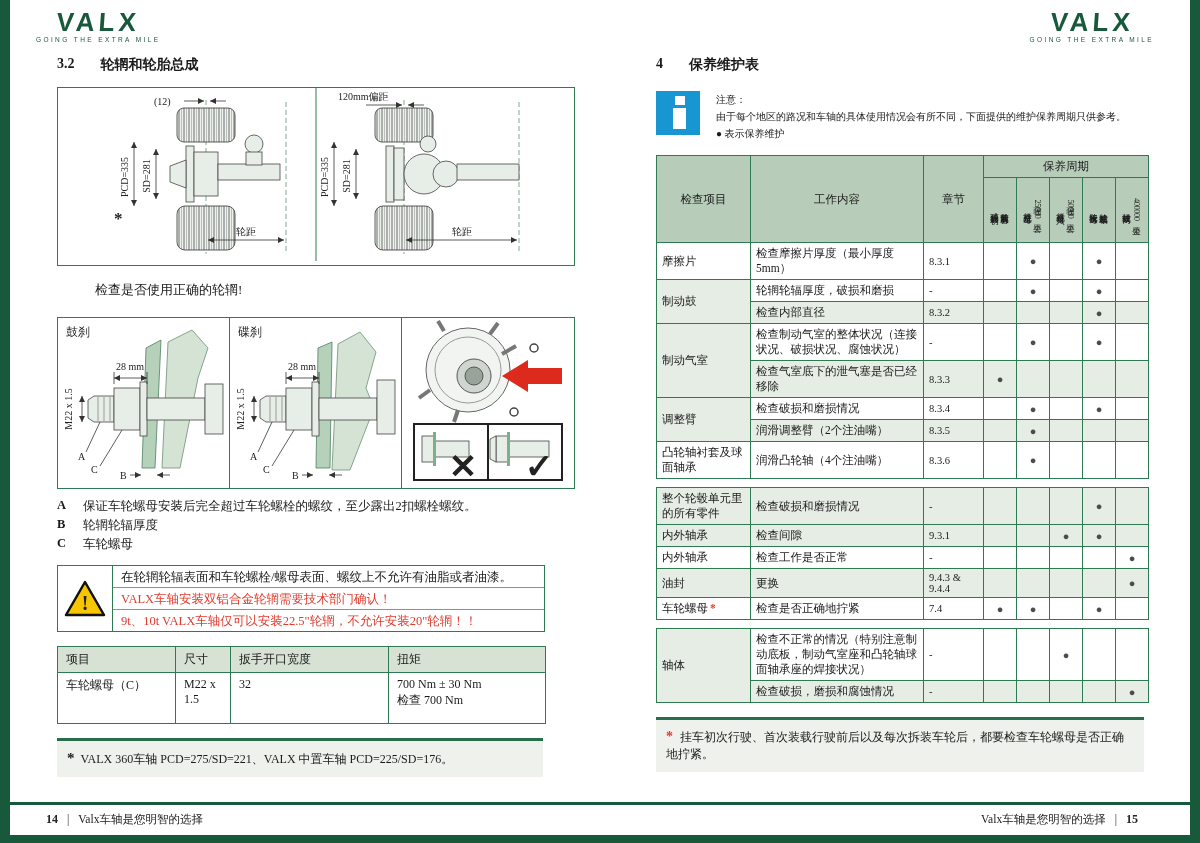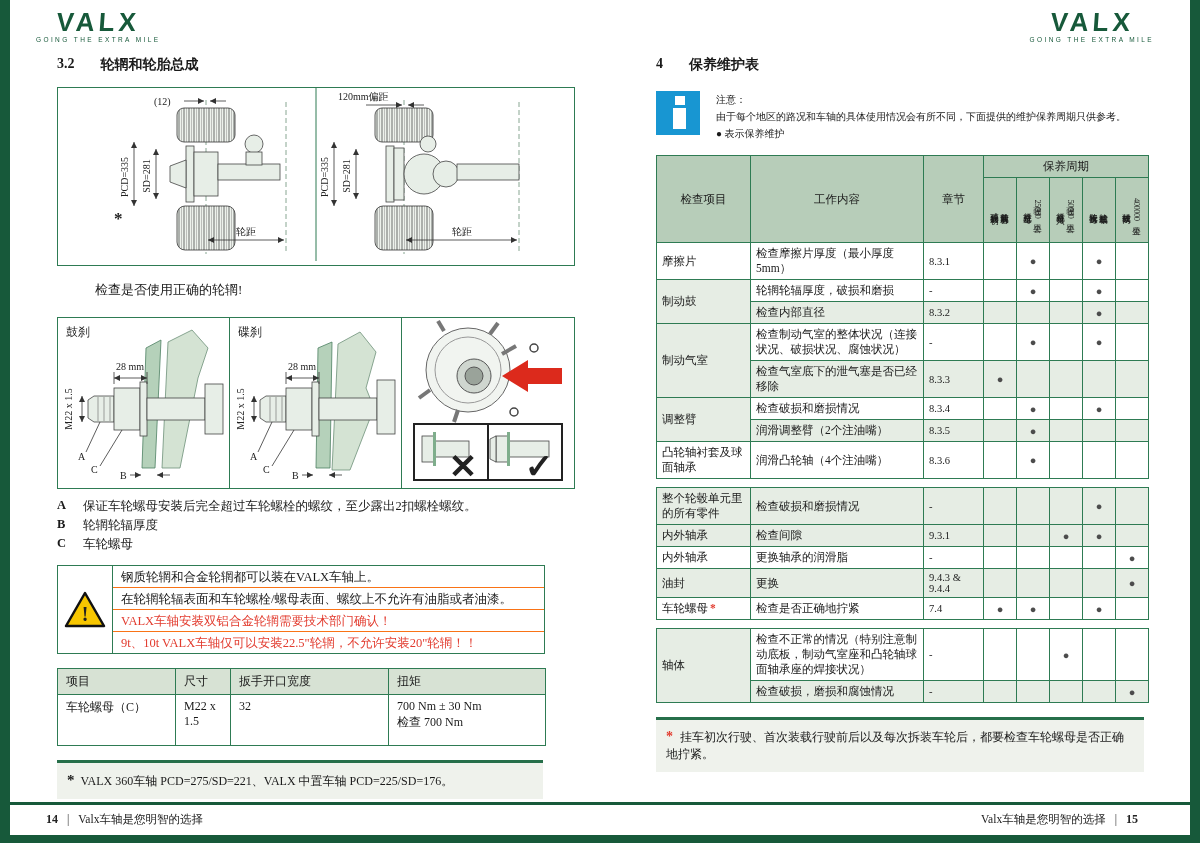"更换轴承的润滑脂" td.wcell { text: 更换轴承的润滑脂 -> 检查工作是否正常 }
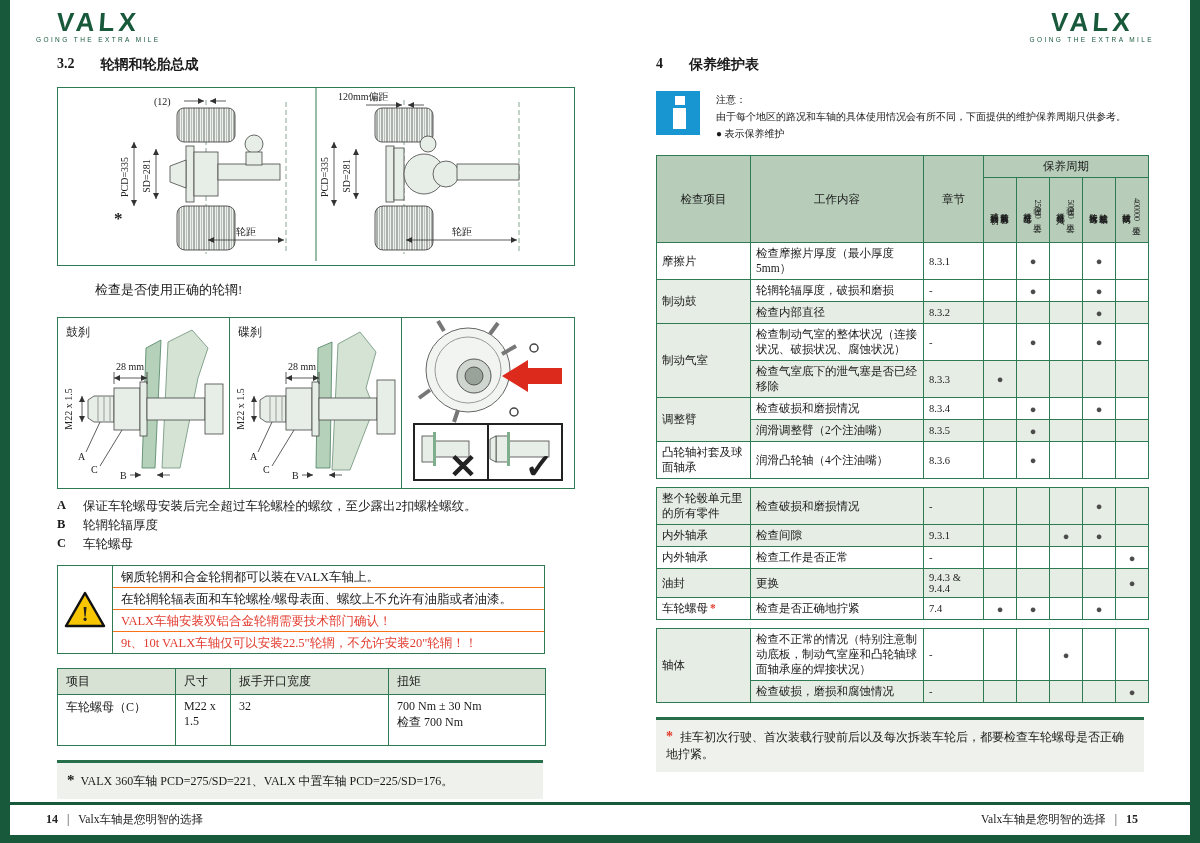"钢质轮辋和合金轮辋都可以装在VALX车轴上。" div.warn-line { html: <div>钢质轮辋和合金轮辋都可以装在VALX车轴上。</div> -> none }
